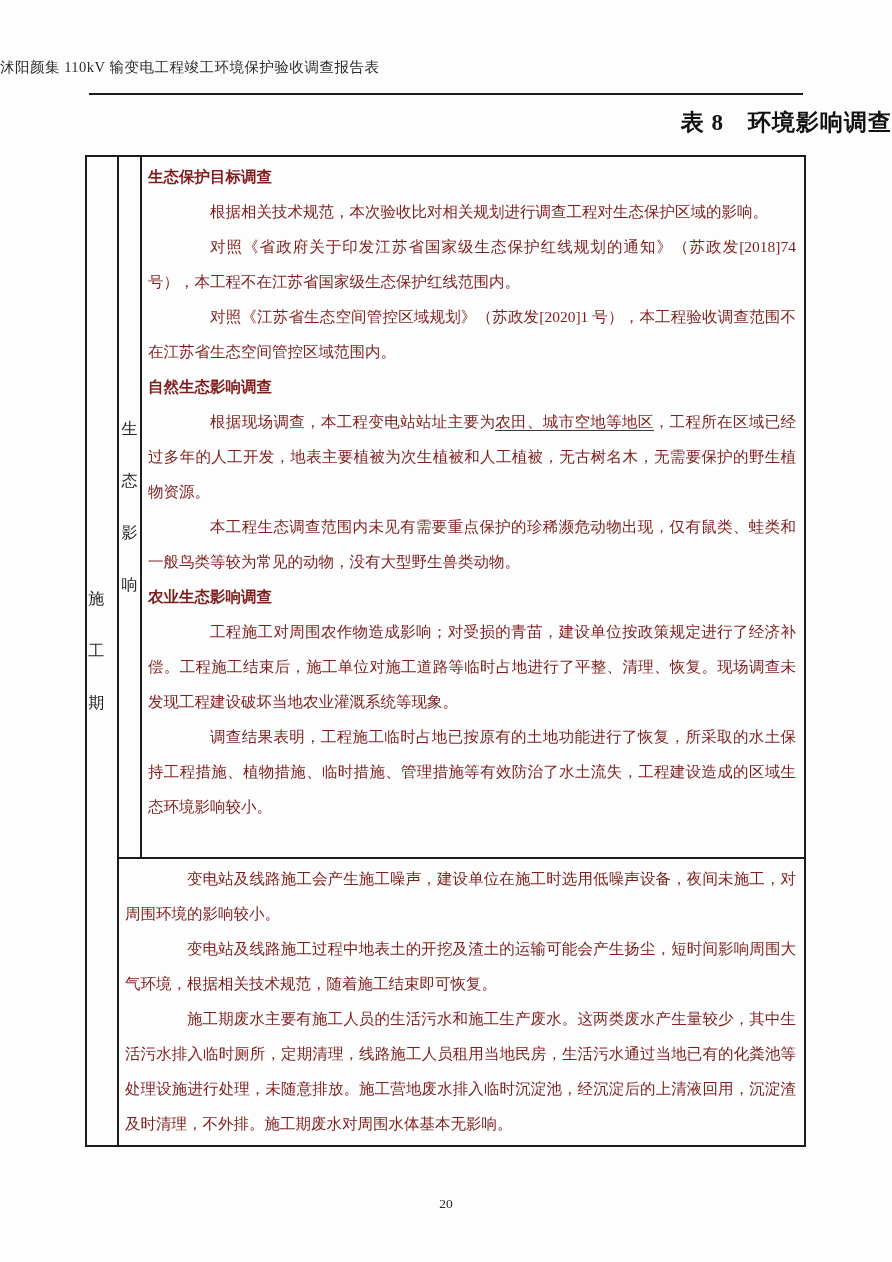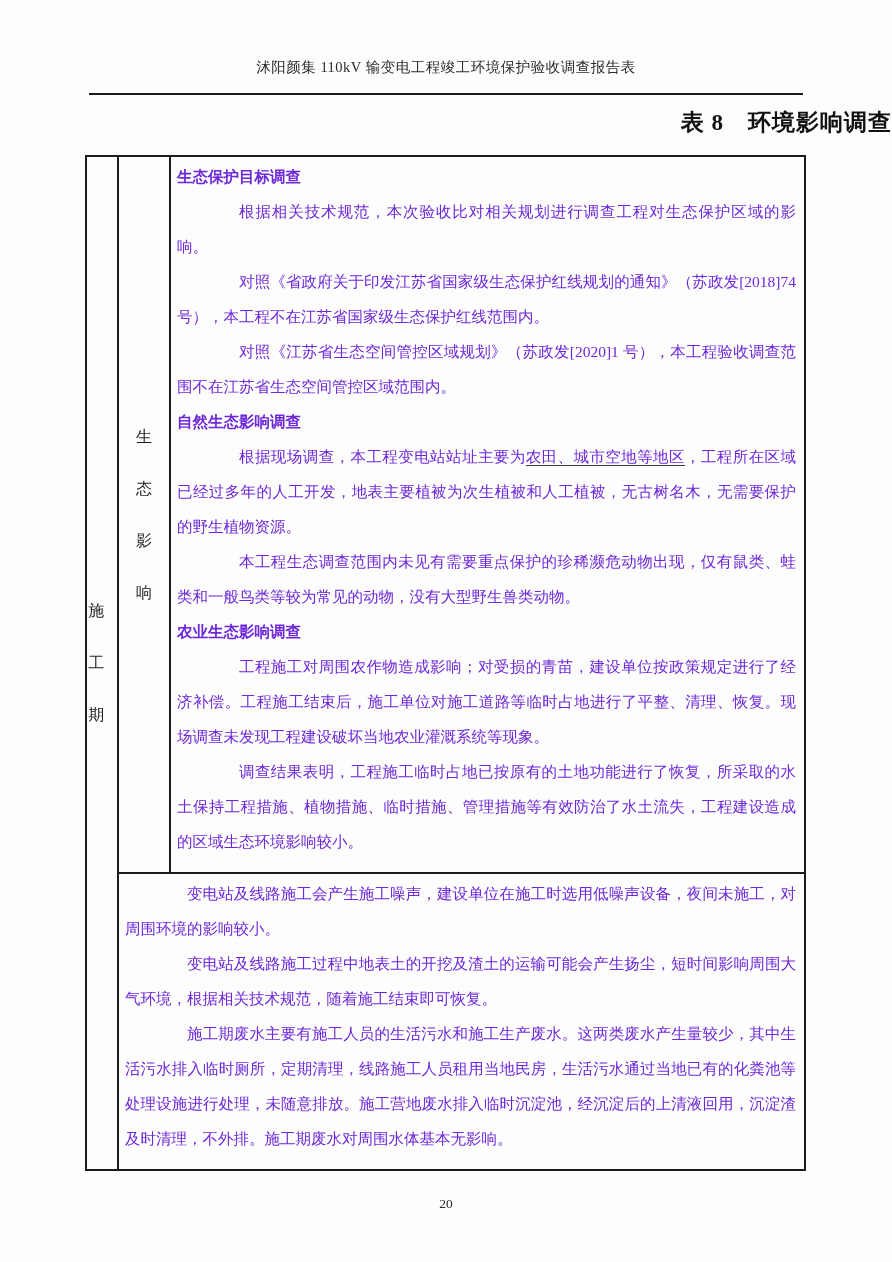"沭阳颜集 110kV 输变电工程竣工环境保护验收调查报告表" .header-text { text-align: center -> none }
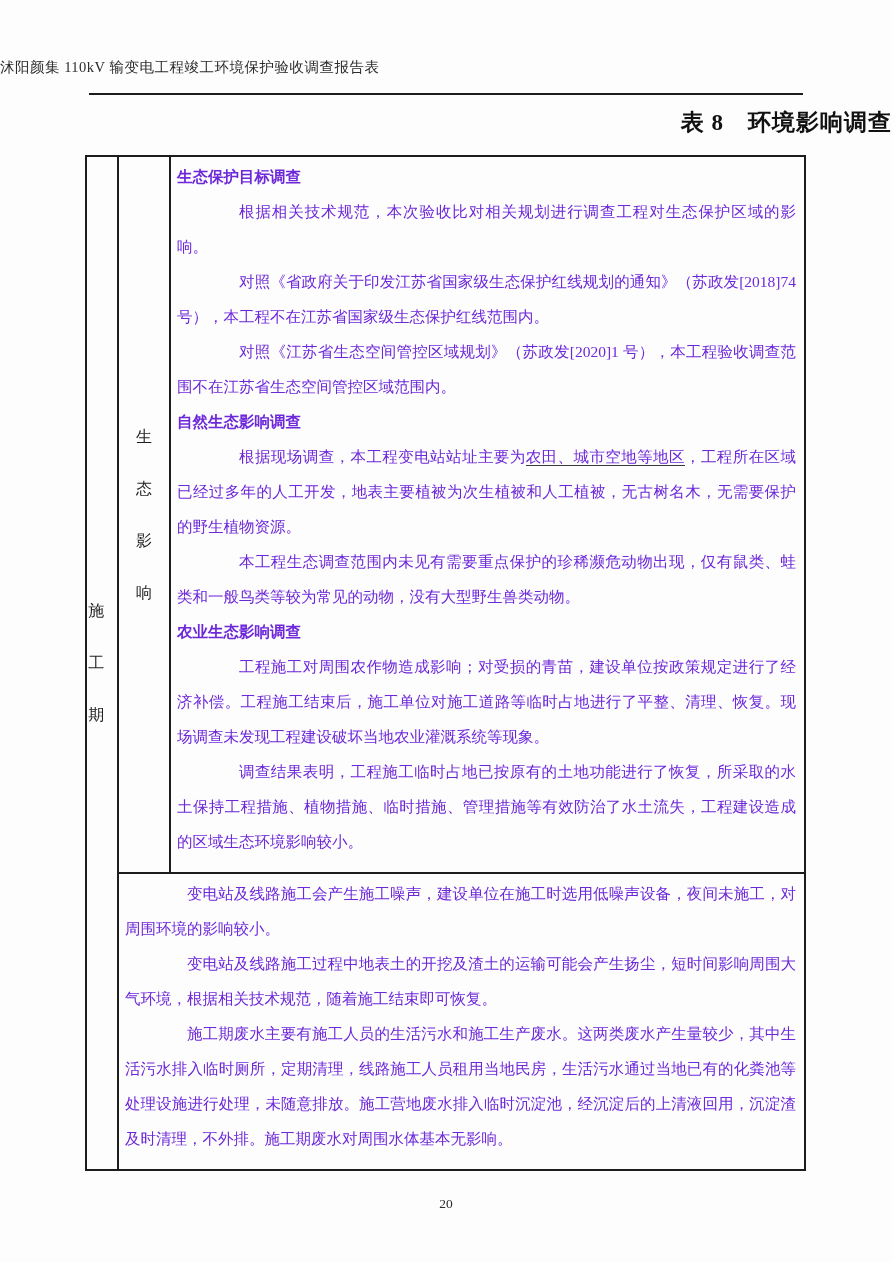"生态保护目标调查" .cell-content { color: #6d28d9 -> #7f1d1d; padding: 2px 8px 13px 6px -> 2px 8px 4px 6px }
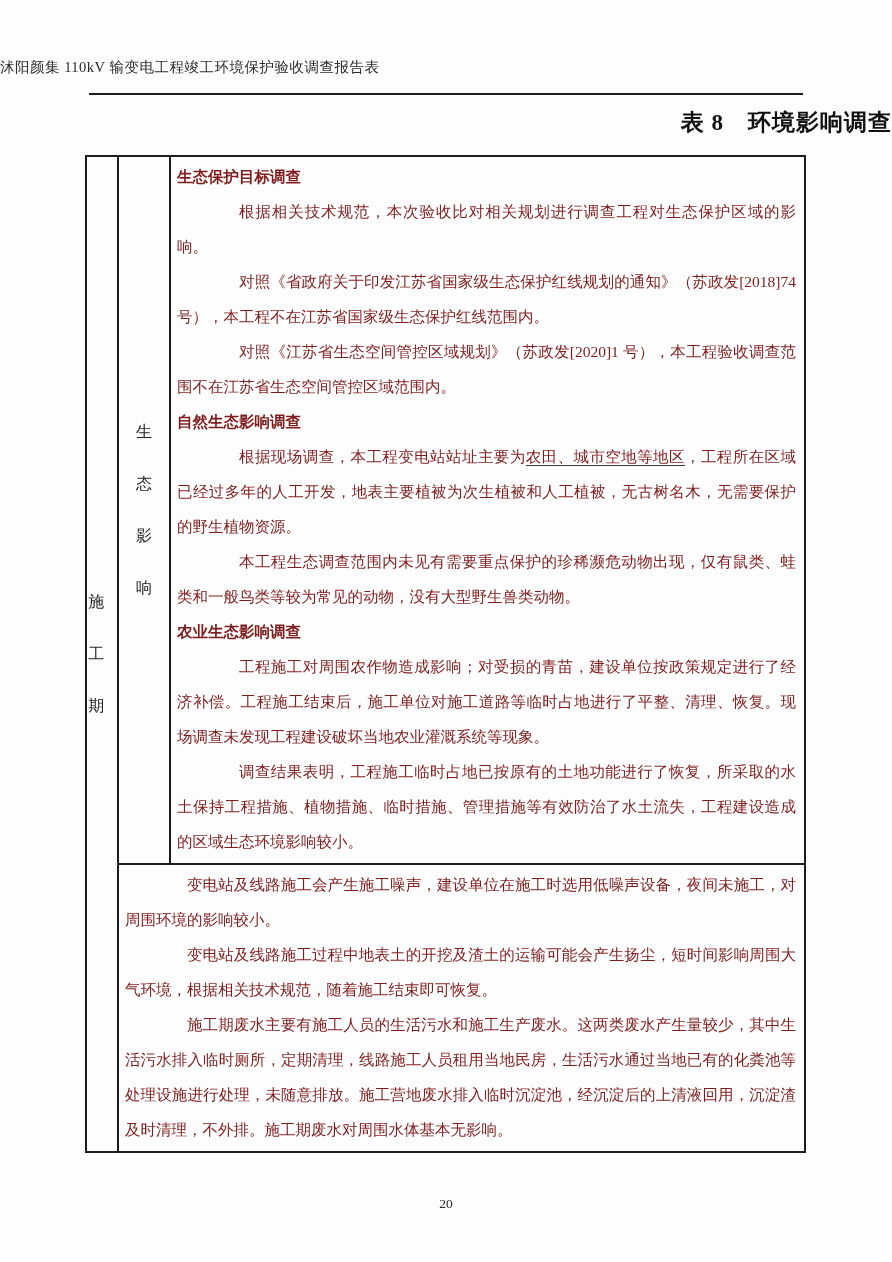"生态影响" .label-col { width: 52px -> 23px }
